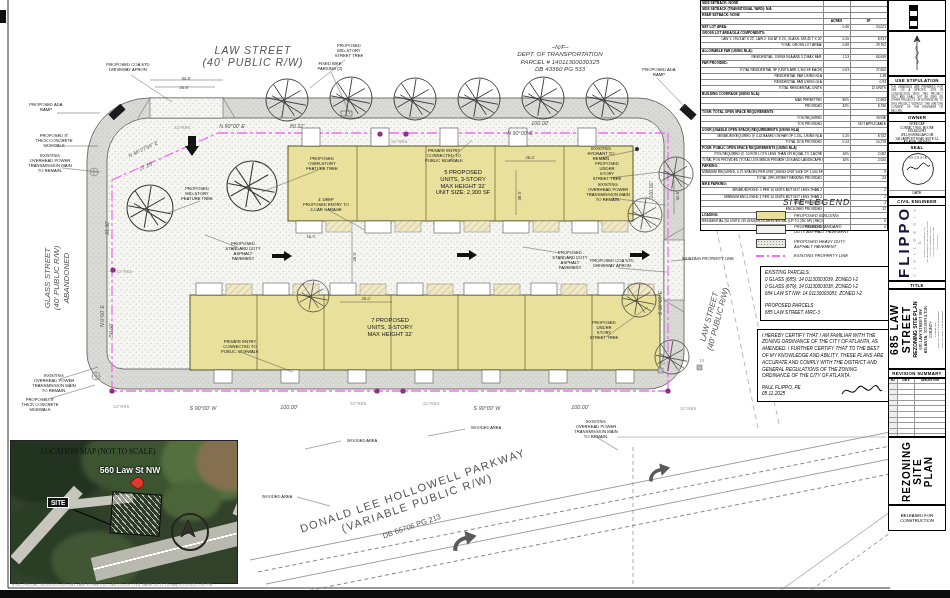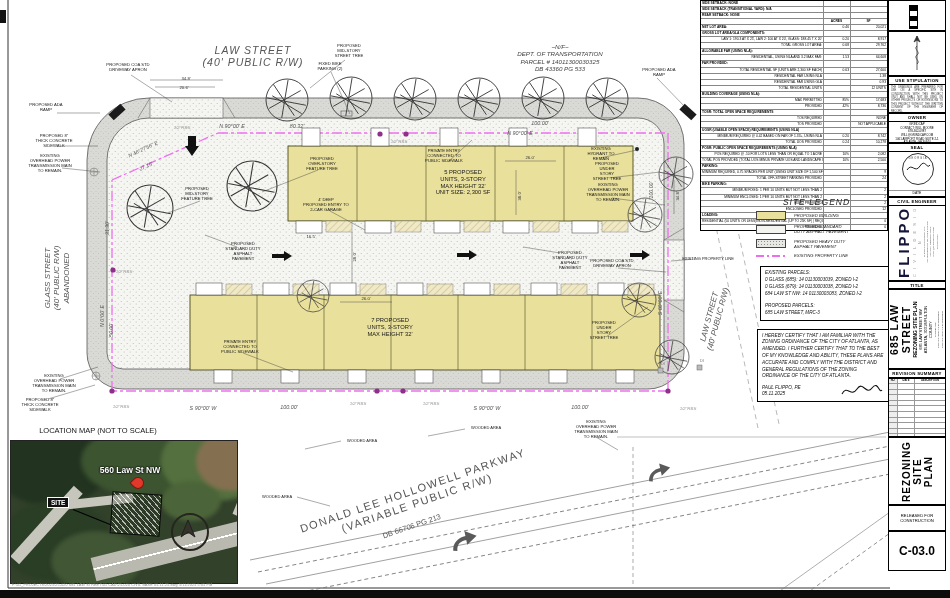"LOCATION MAP (NOT TO SCALE)" div.lbl { font-family: none -> Liberation Serif, serif; top: 431px -> 452px }
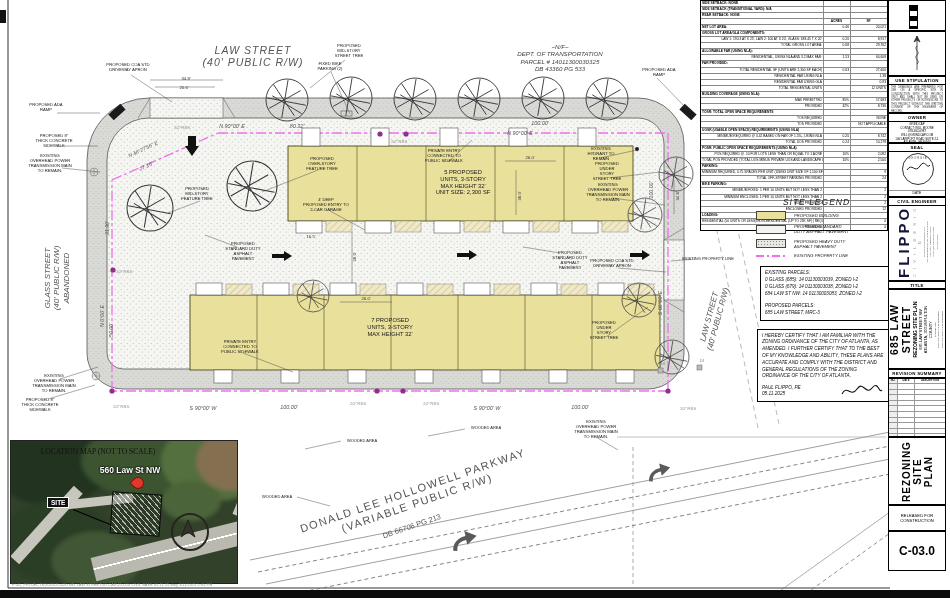"C-03.0" div.sb-box { html: <div> <div>C-03.0</div> </div> -> none }
